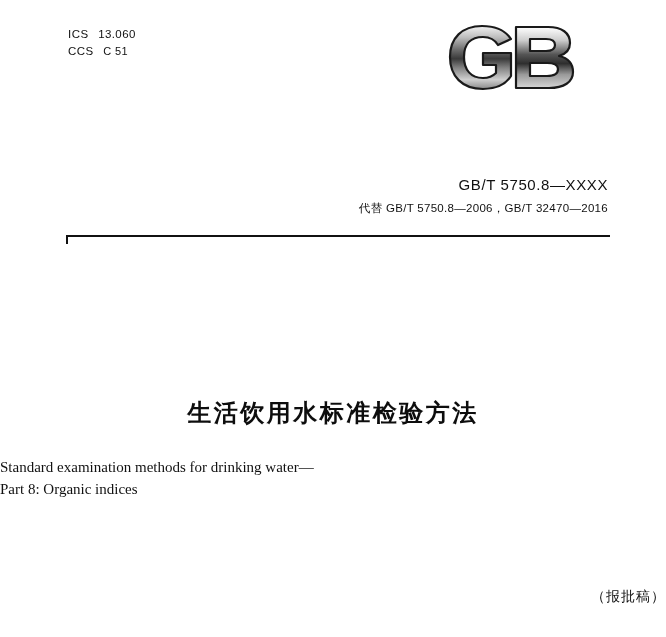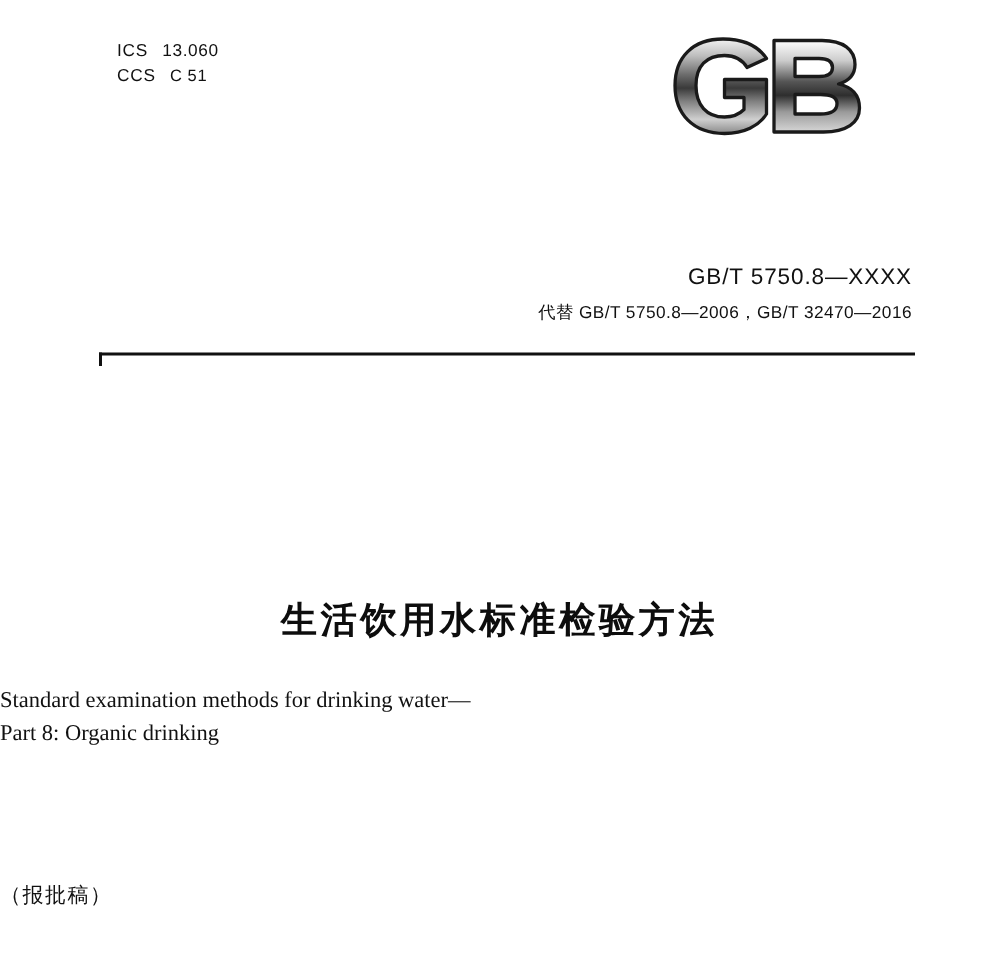"ICS 13.060" .codes { left: 78px -> 68px }
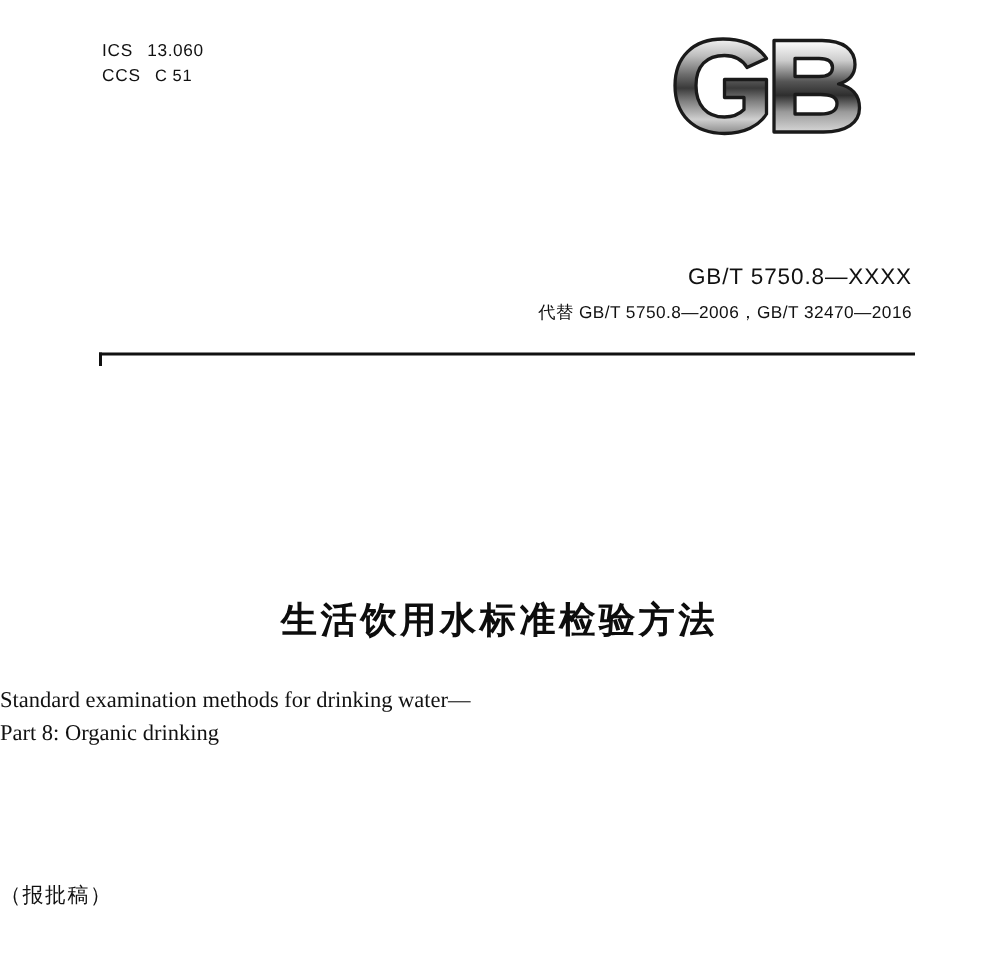"Part 8: Organic drinking" div.en2 { text: drinking -> indices }
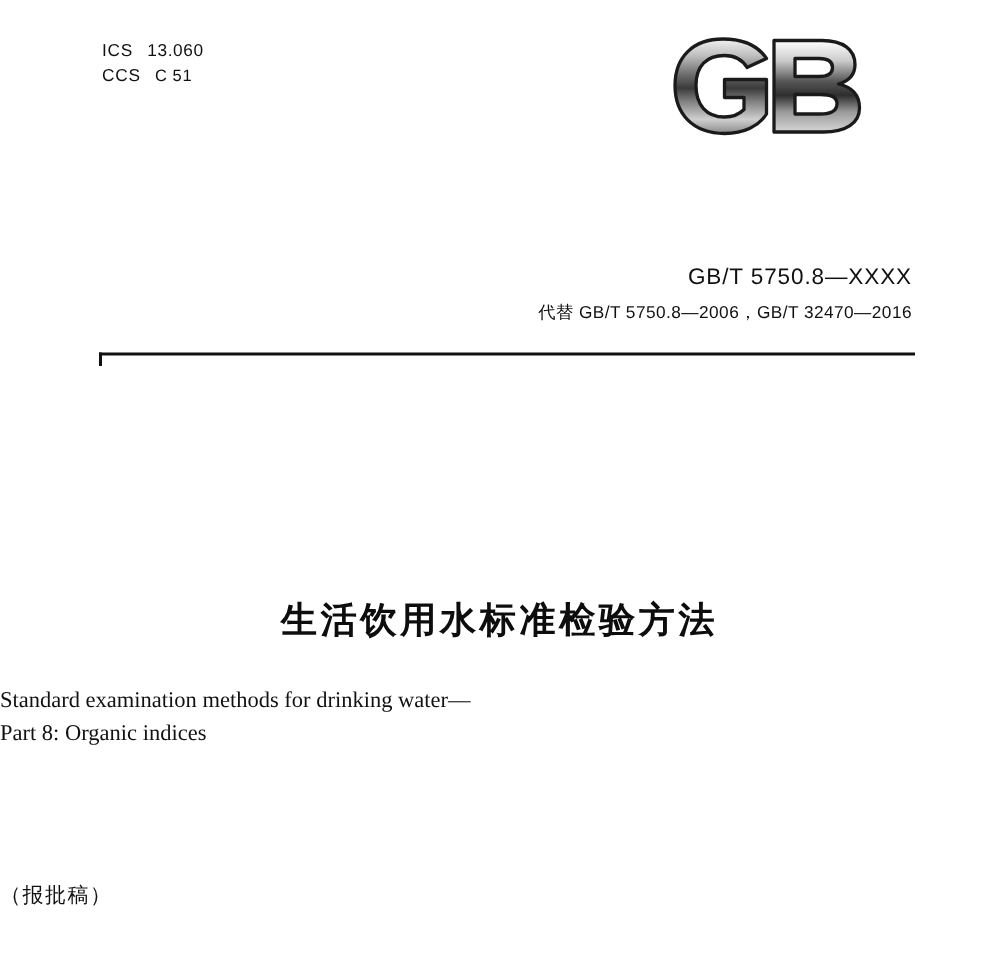"（报批稿）" .draft-note { text-align: left -> right }
